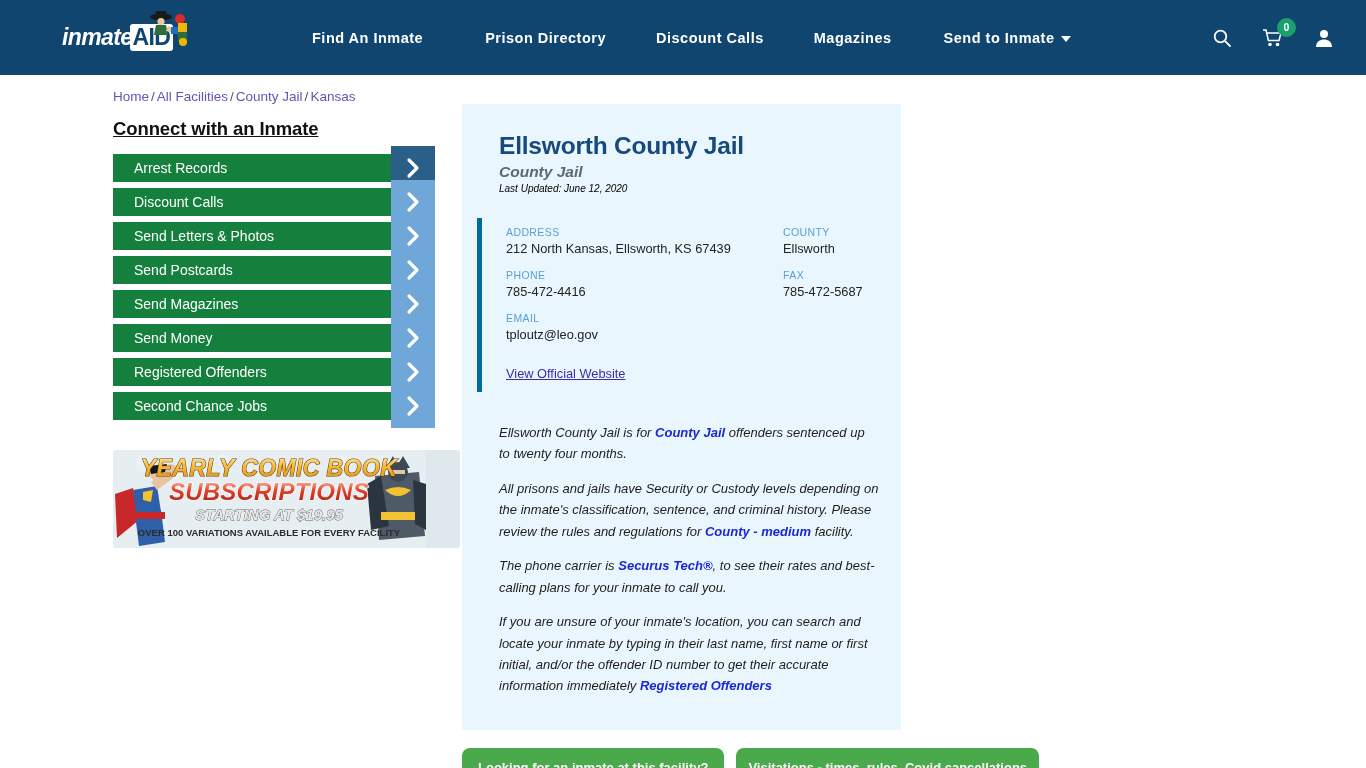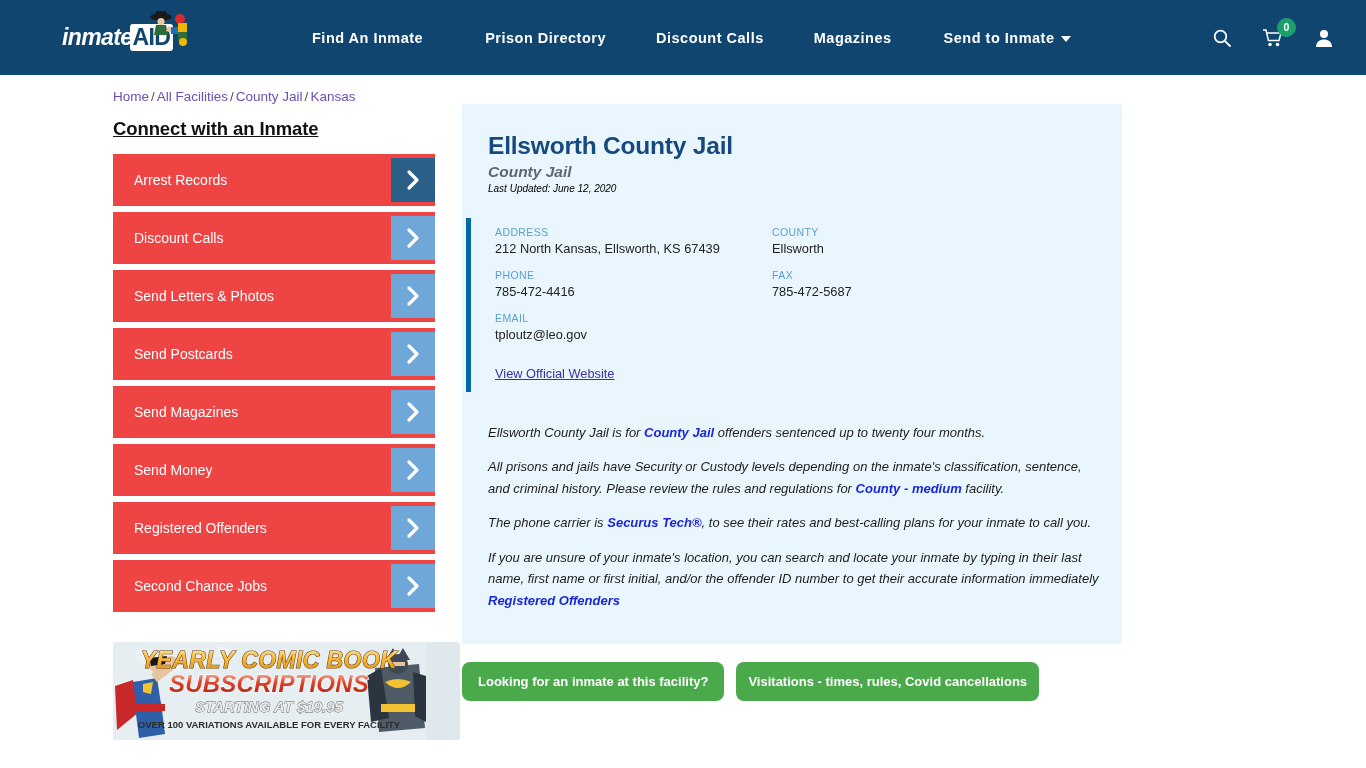"Ellsworth County Jail" .card { padding: 18px 0 20px 4px -> 18px 0 20px 15px; width: 660px -> 439px }
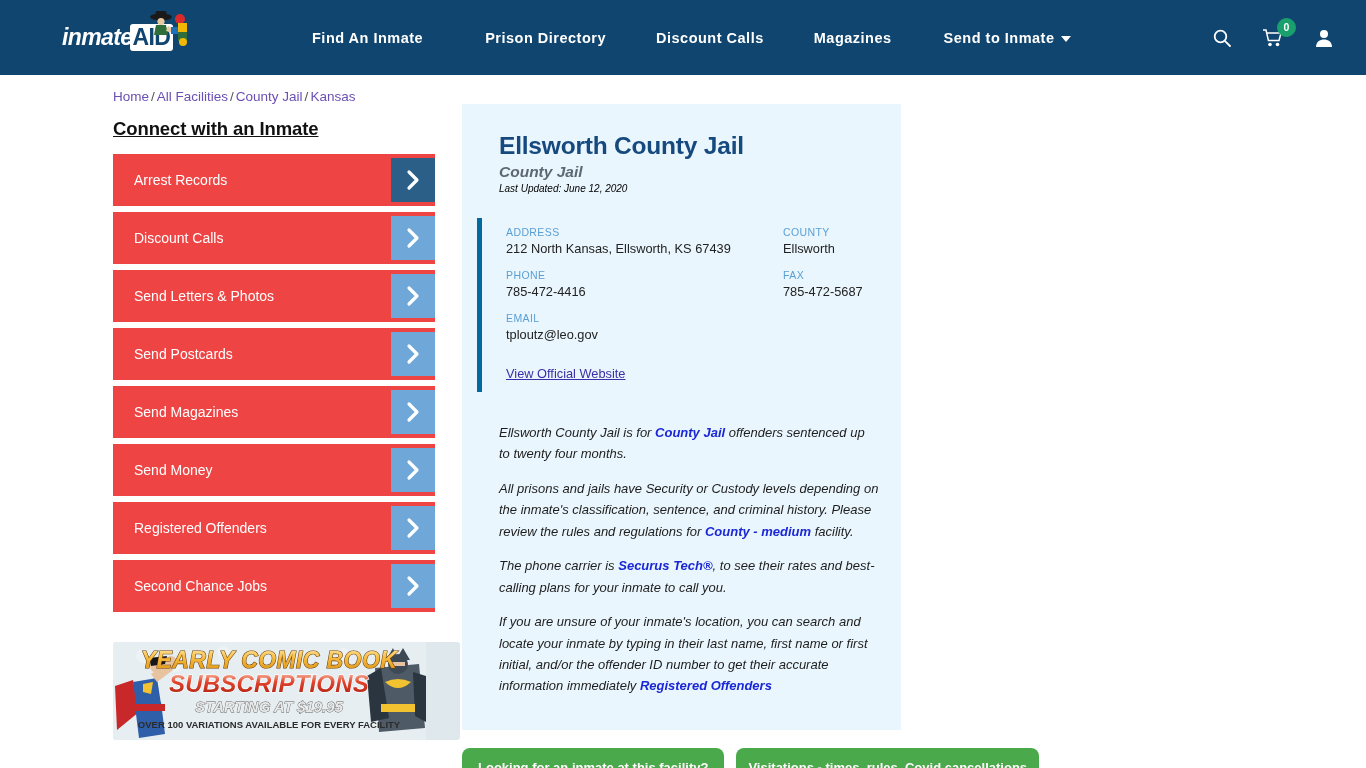"Arrest Records" .side-btn { background: #ef4444 -> #15803d; height: 52px -> 28px }
